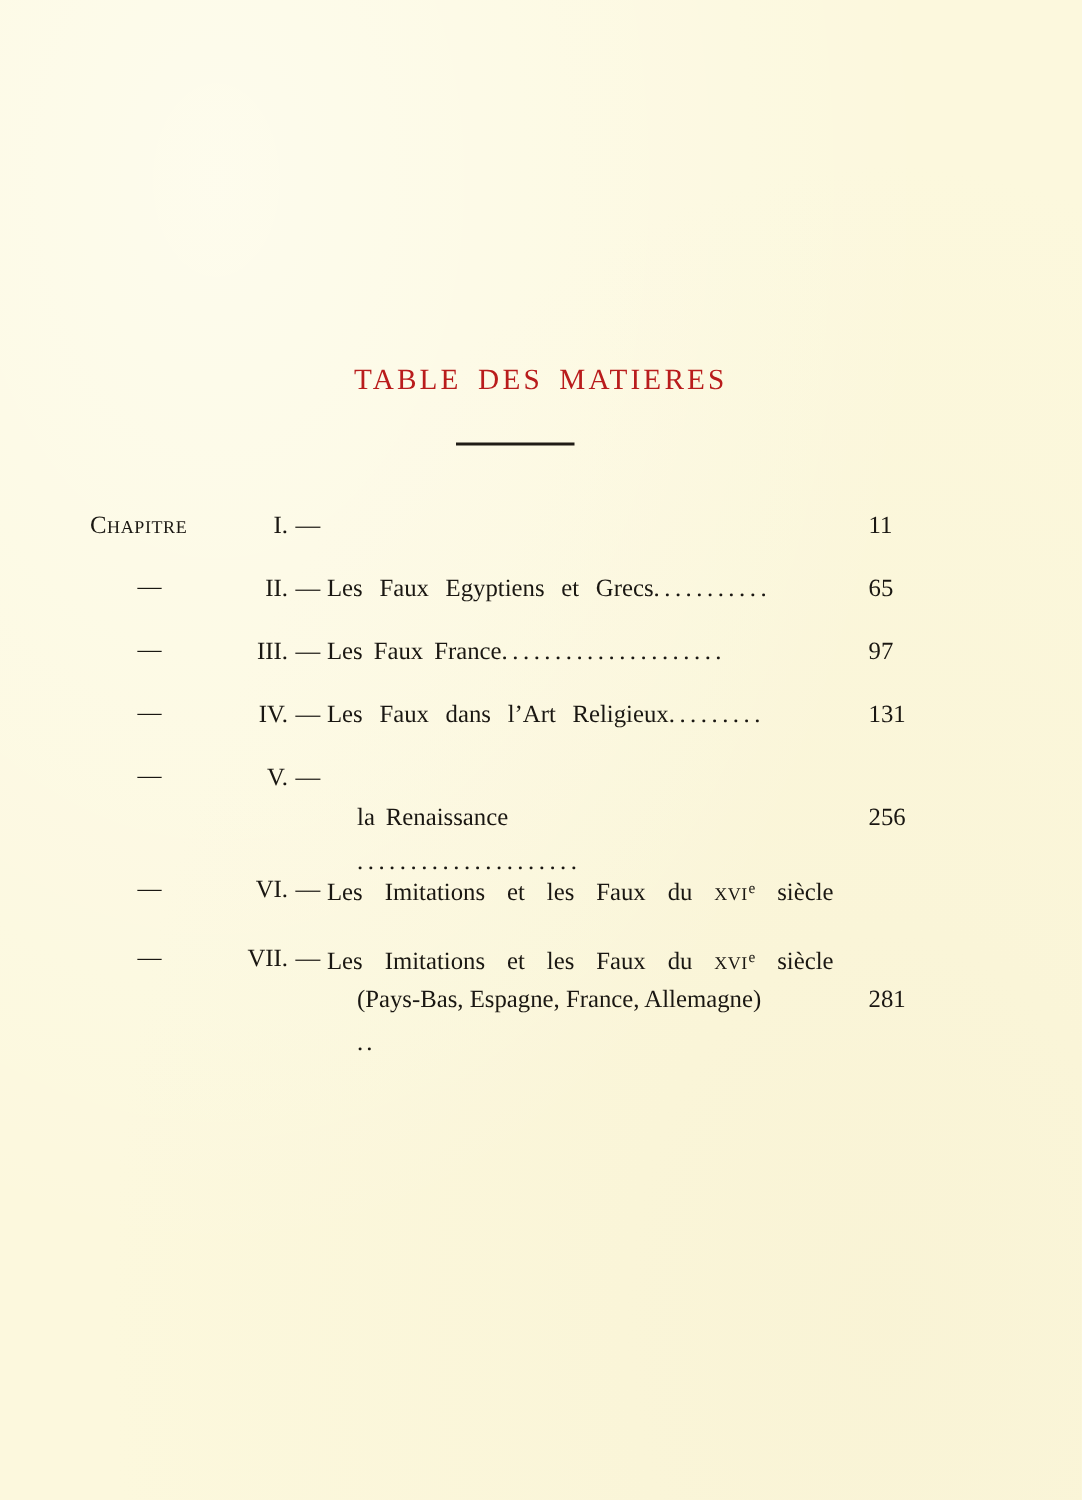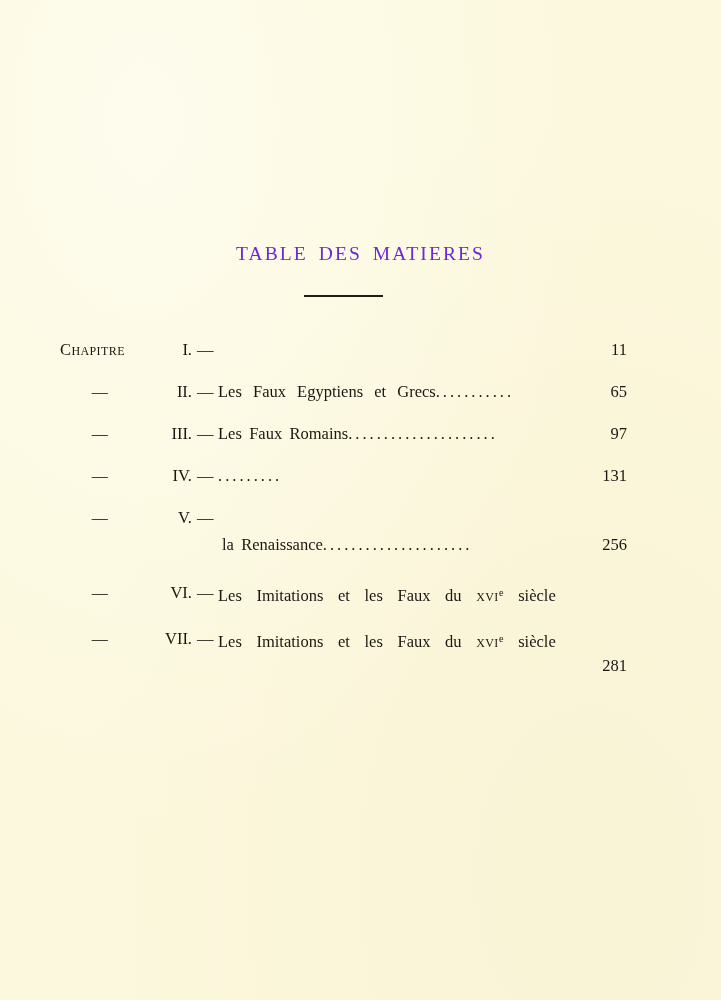"TABLE DES MATIERES" .toc-title { color: #6d28d9 -> #b91c1c }
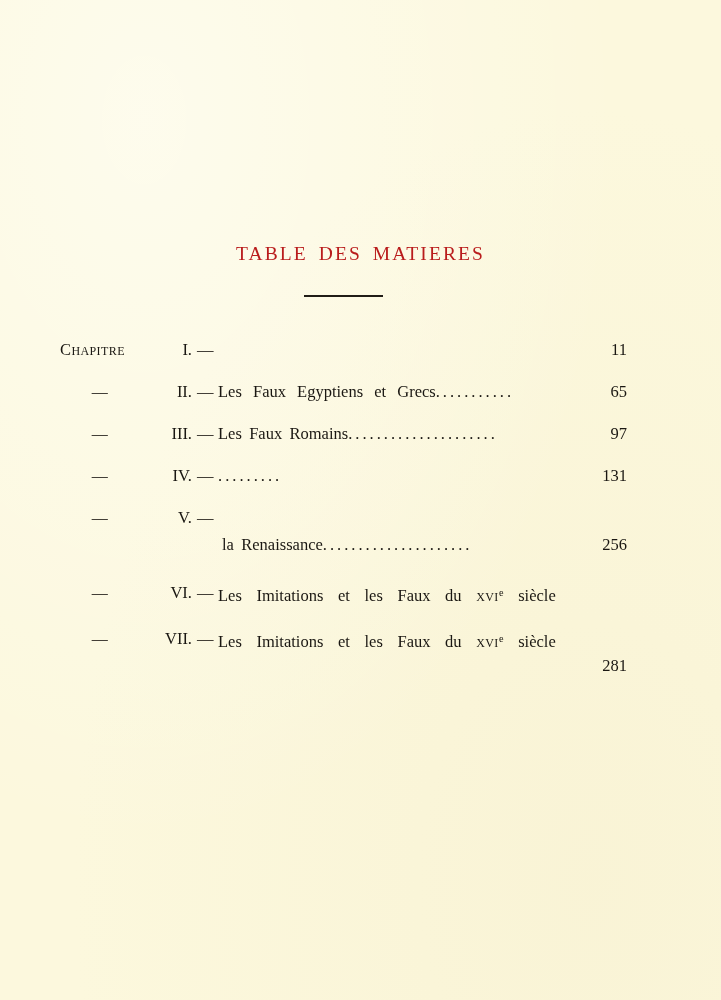"11" .page-col { text-align: right -> left }
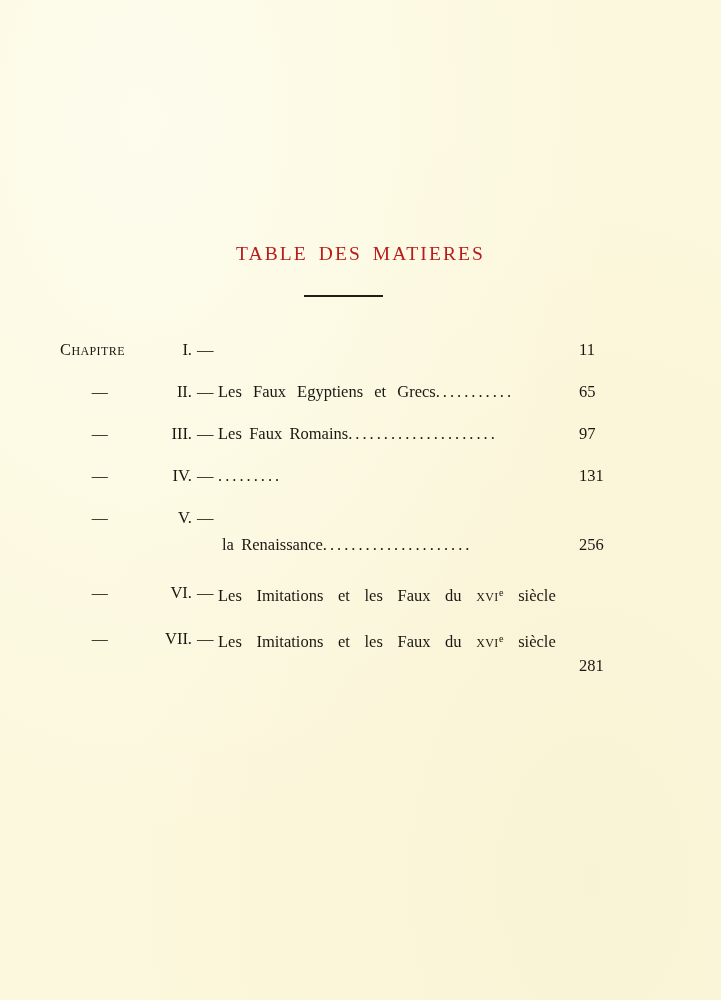"Les Faux Romains" span.title-text { text: Romains -> France }
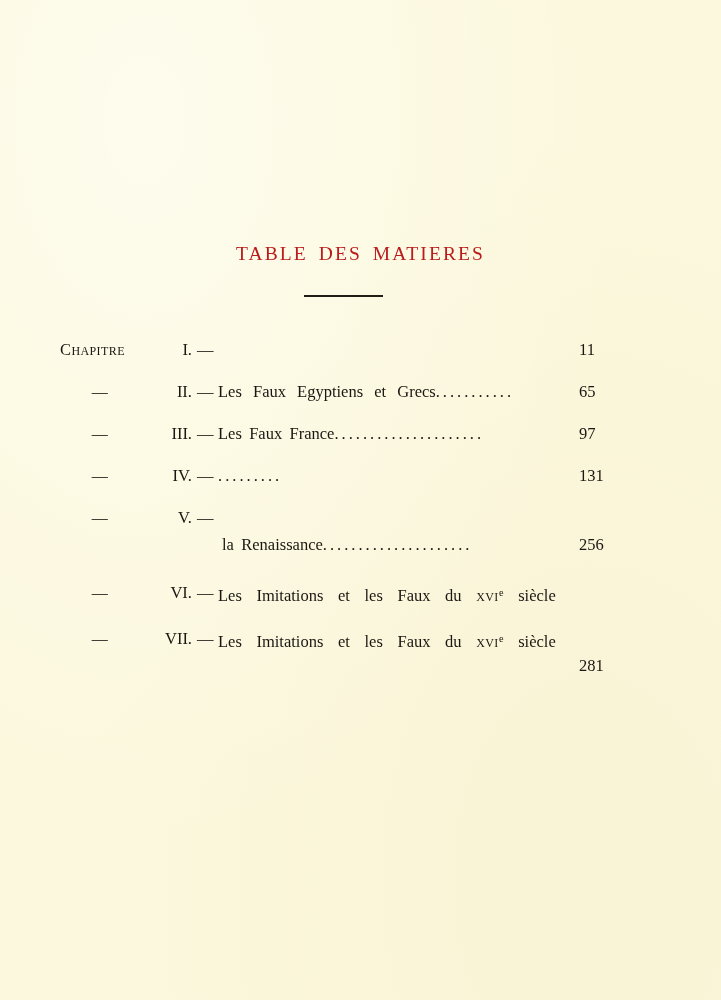"Les Faux dans l’Art Religieux" span.title-text { html: none -> <span>Les Faux dans l’Art Religieux</span> }
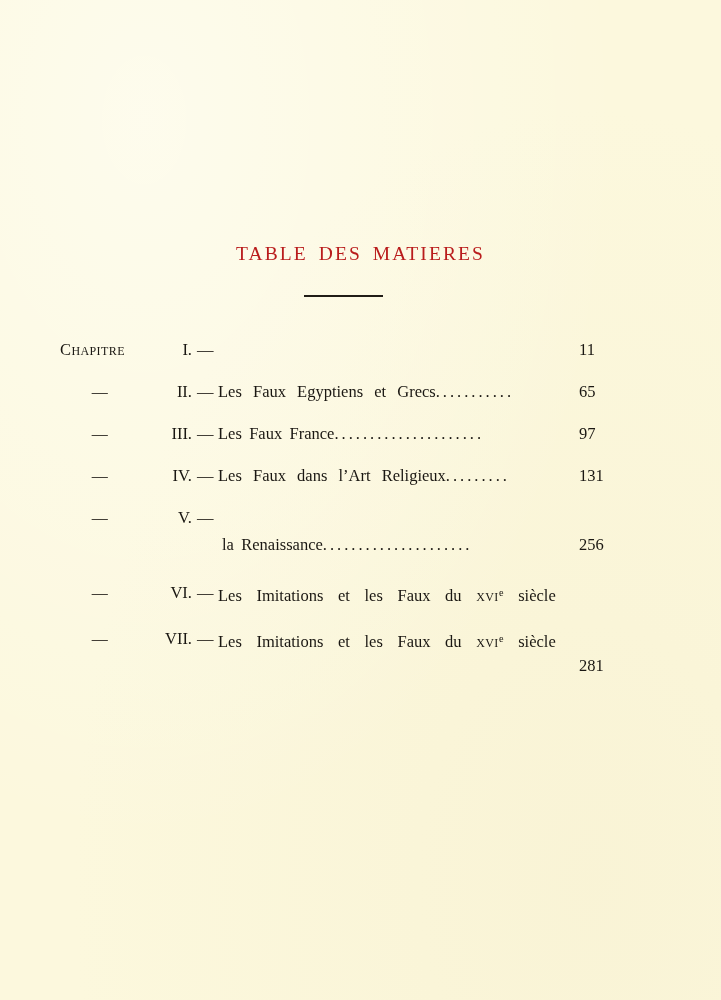"la Renaissance" .title-area.indent { flex-direction: none -> column; left: 222px -> 238px }
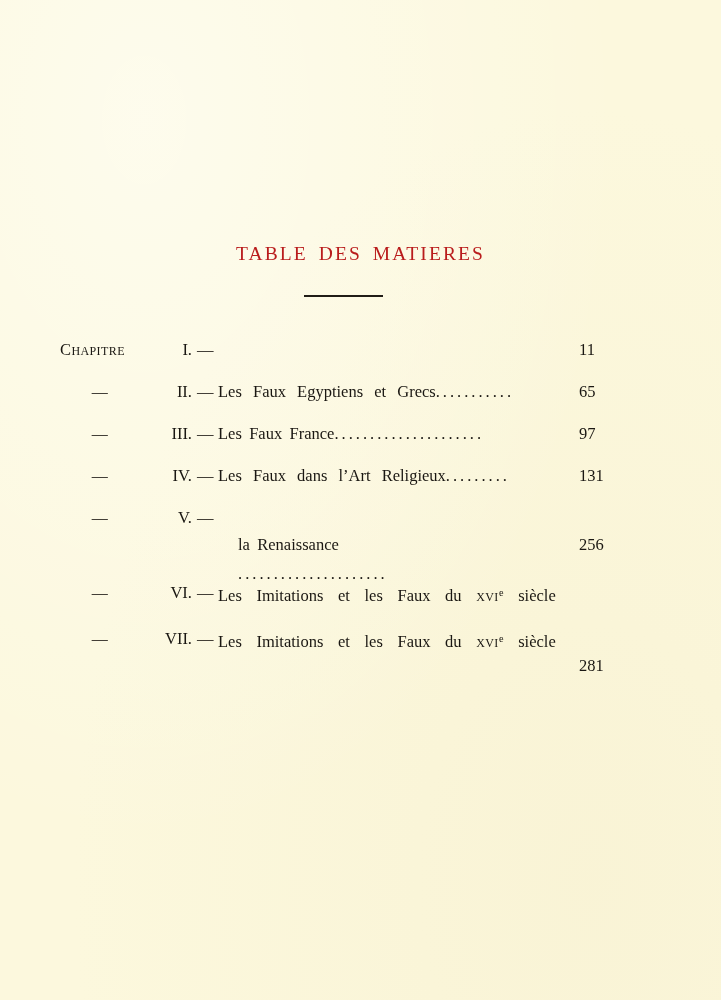"(Pays-Bas, Espagne, France, Allemagne)" span.title-area { html: none -> <span> <span></span> <span>(Pays-Bas, Espagne, France, Allemagne)</span> <span>..</span> </span> }
